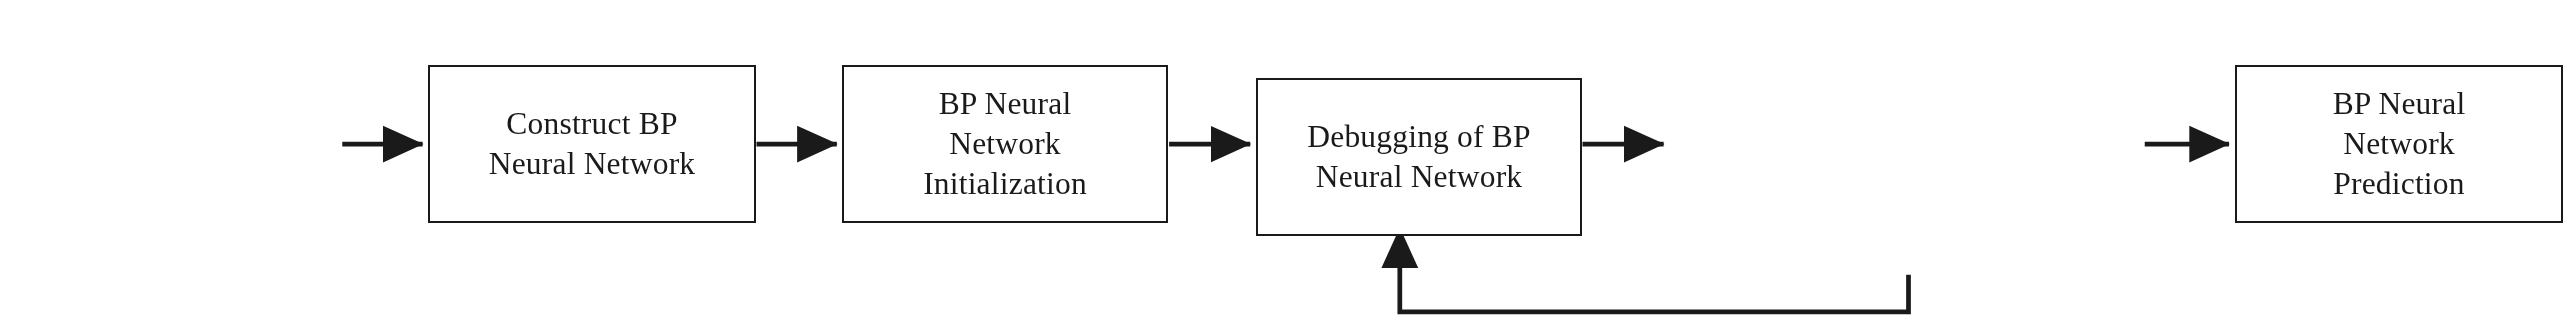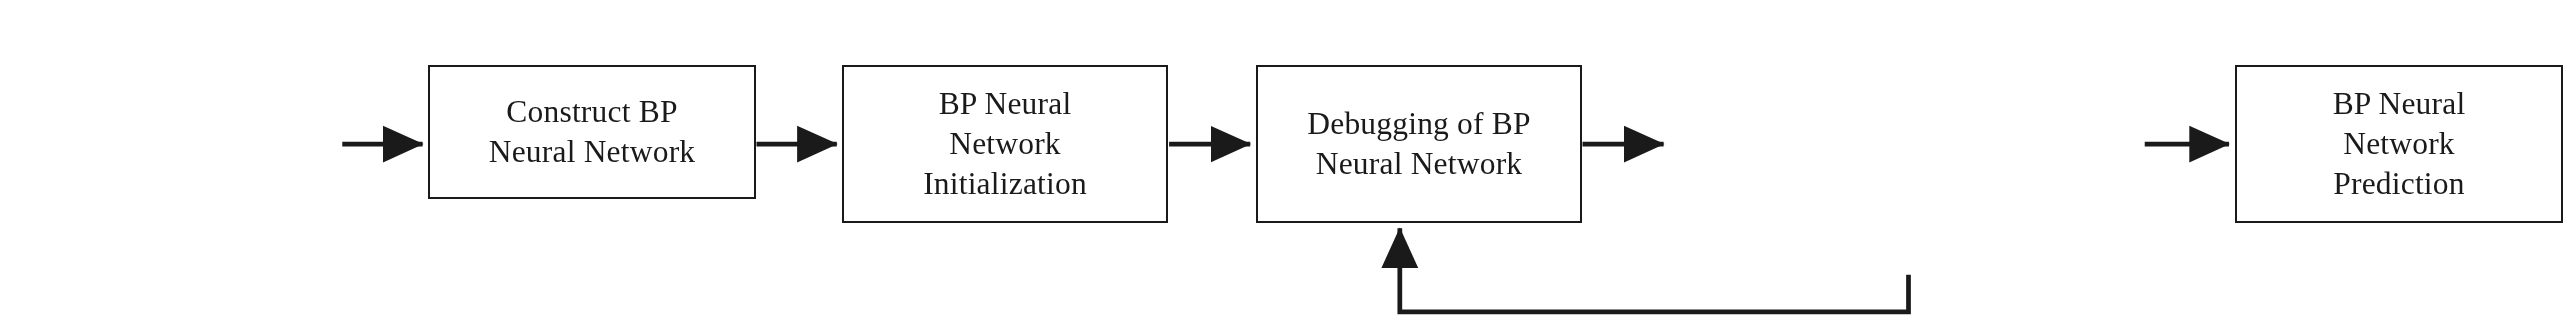"Construct BP" div.node { height: 134px -> 158px }
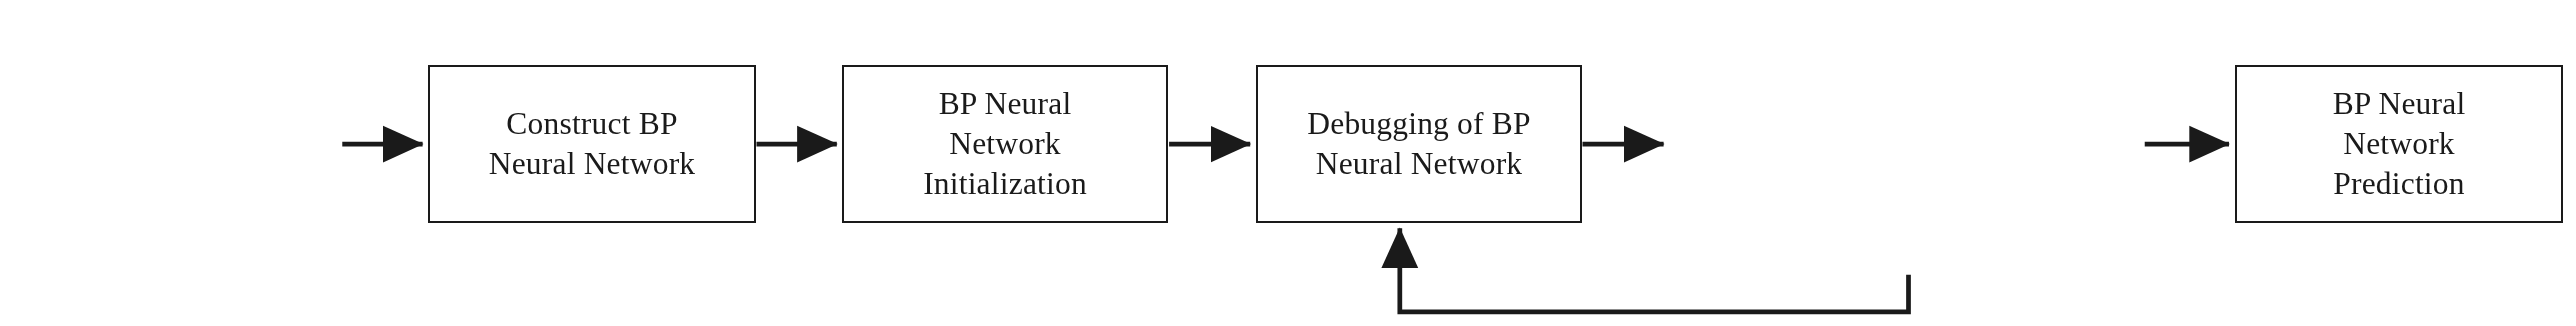"Debugging of BP" div.node { top: 65px -> 78px }
